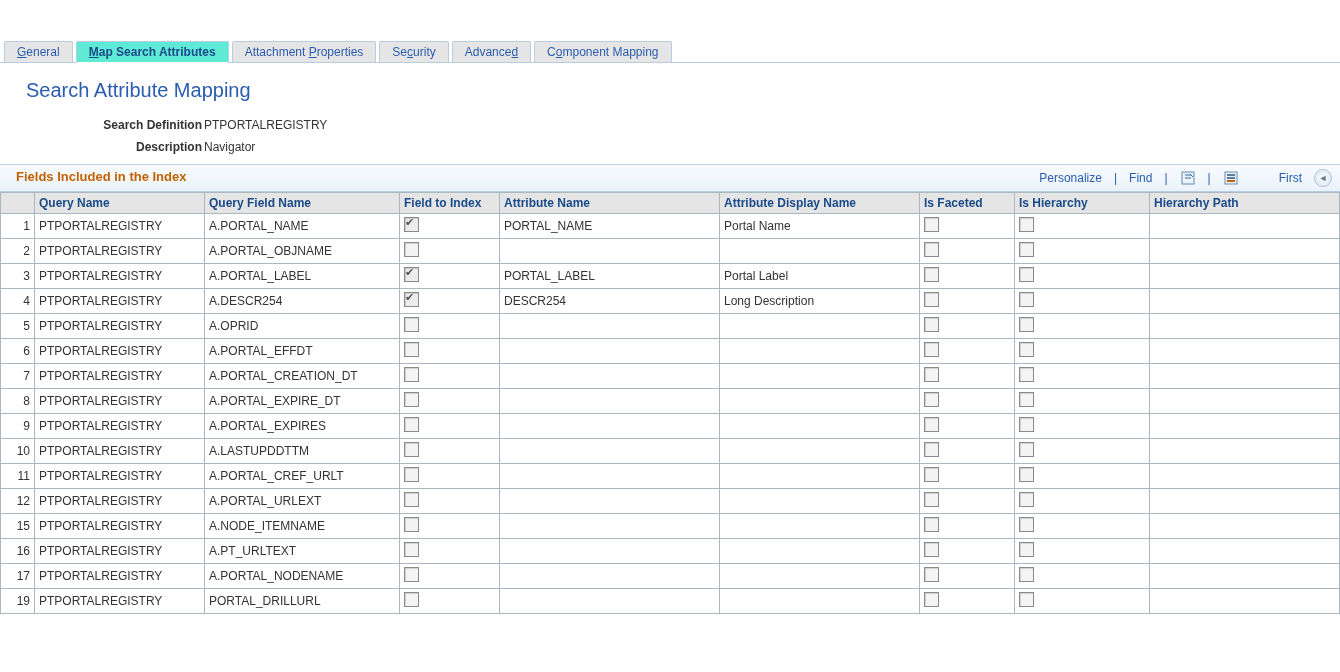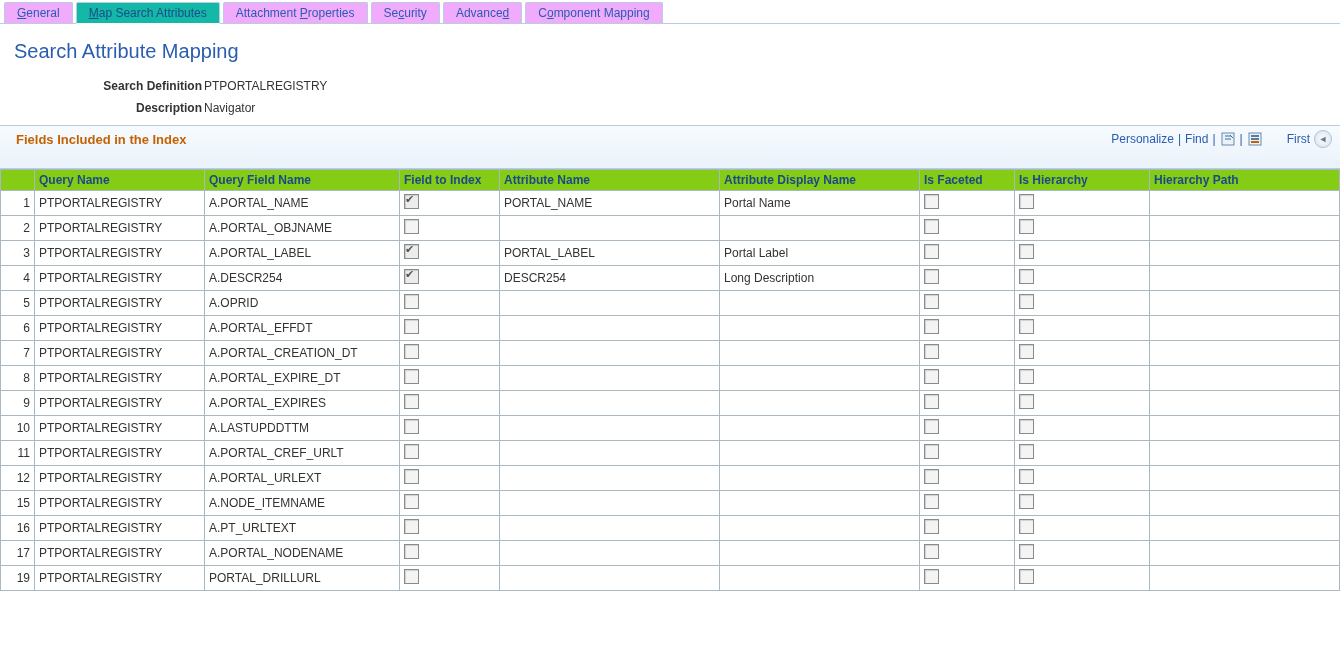"General" .tab { background: #f0abfc -> #e5e5e5 }
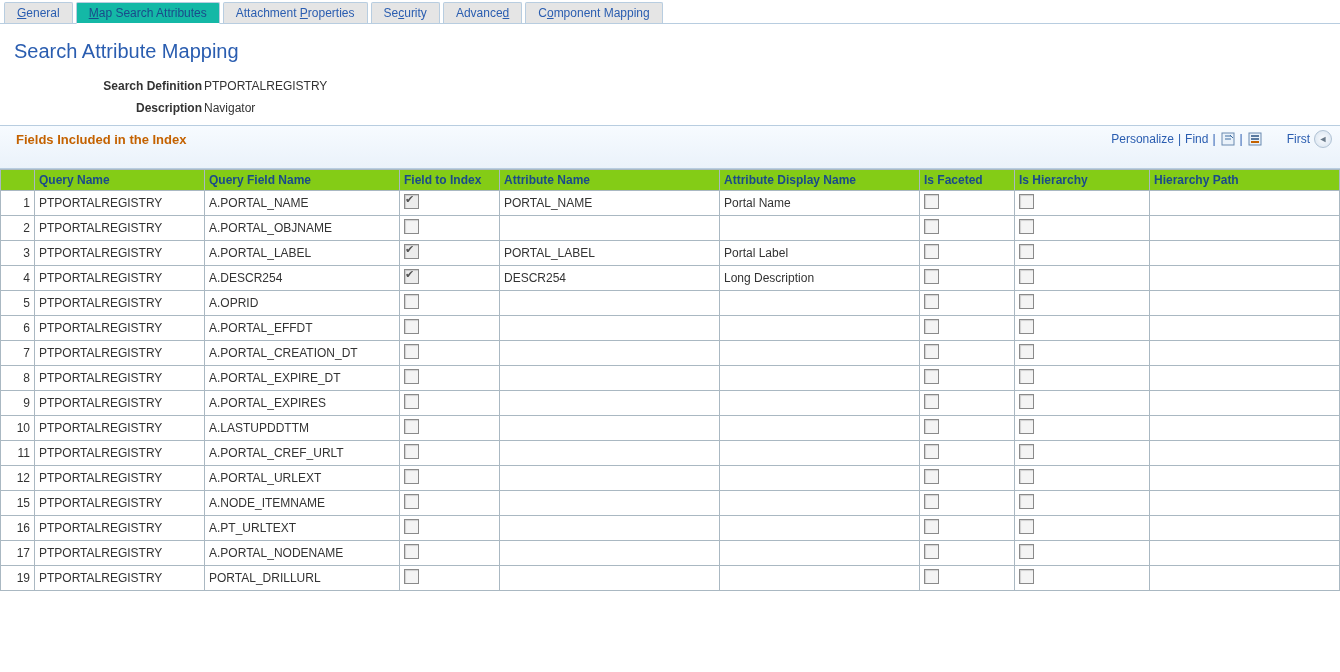"Map Search Attributes" .tab.active { background: #14b8a6 -> #5eead4; font-weight: normal -> bold; margin-top: none -> 39px }
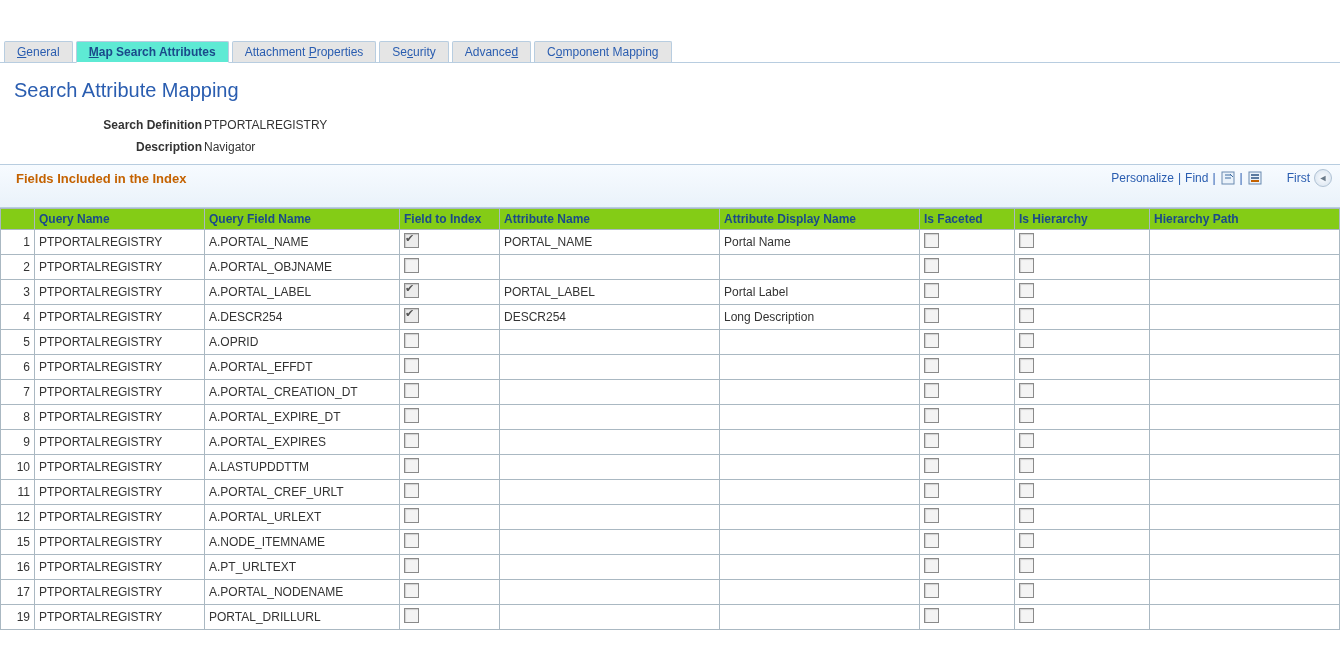"Search Attribute Mapping" .page-title { padding: 16px 0 12px 14px -> 16px 0 12px 26px }
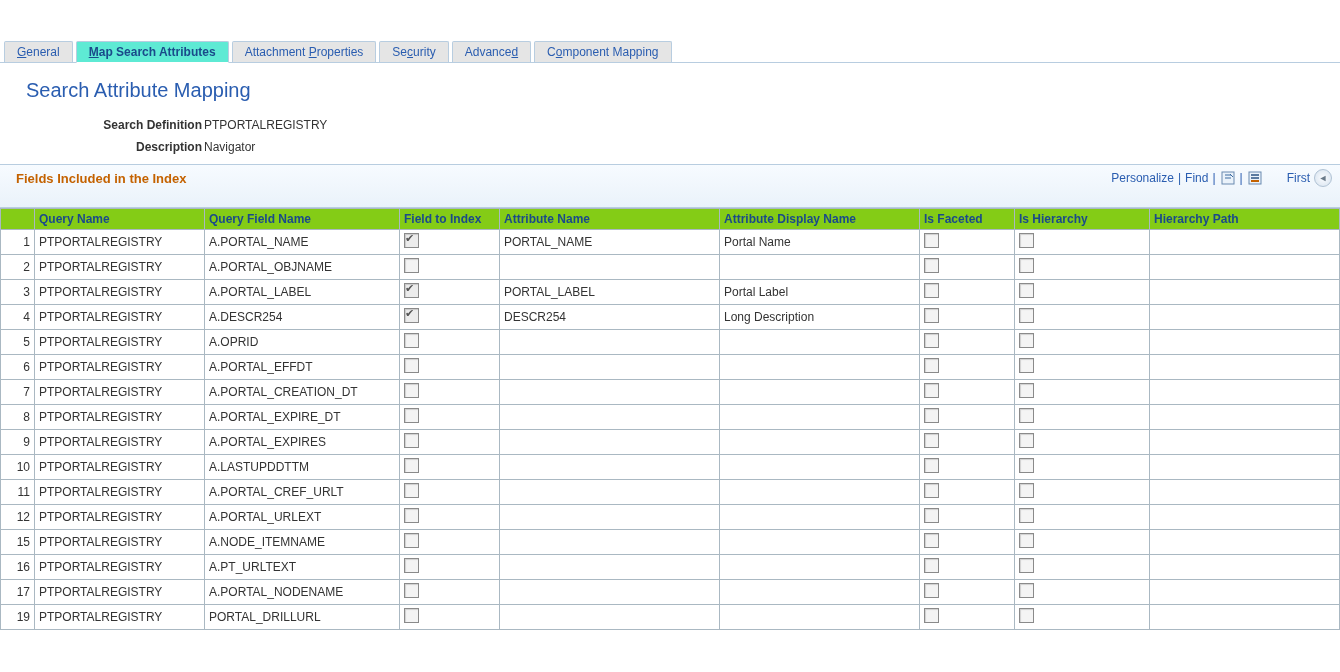"Fields Included in the Index" .grid-header-bar { align-items: center -> none; padding: 4px 8px 20px 16px -> 4px 8px 4px 16px }
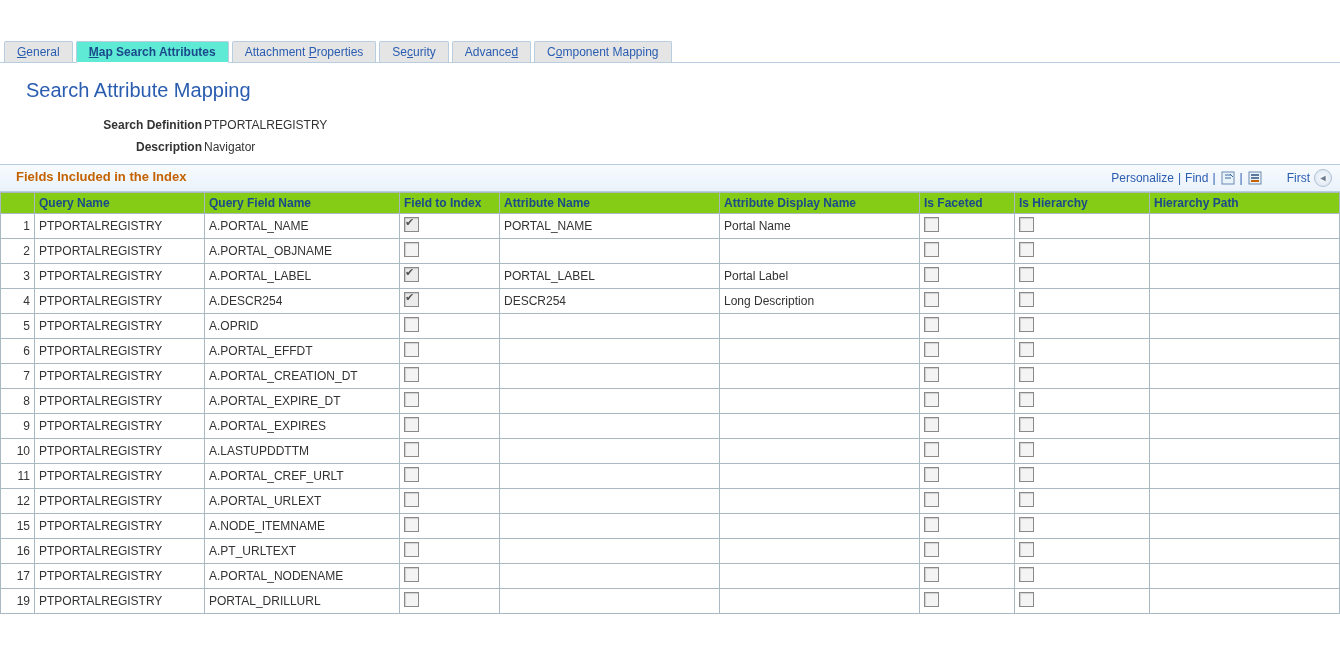"Personalize" .grid-actions { gap: 4px -> 12px }
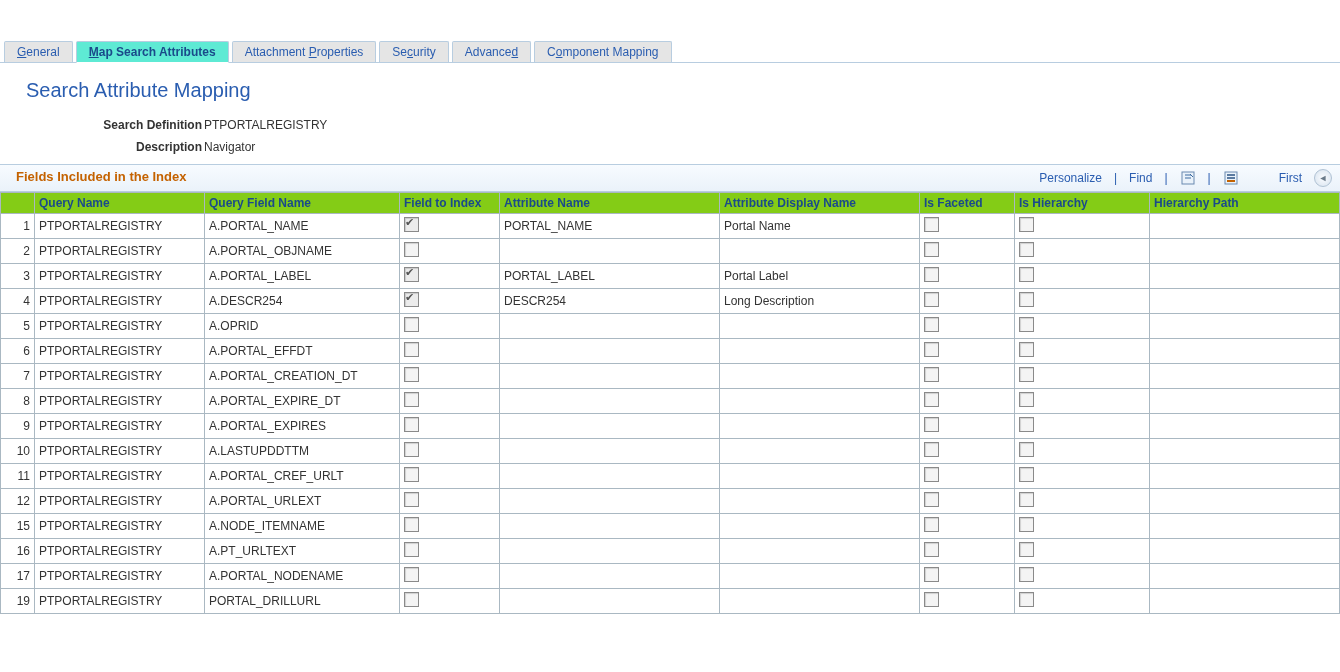"Query Name" table.grid th { background: #84cc16 -> #e5e5e5 }
